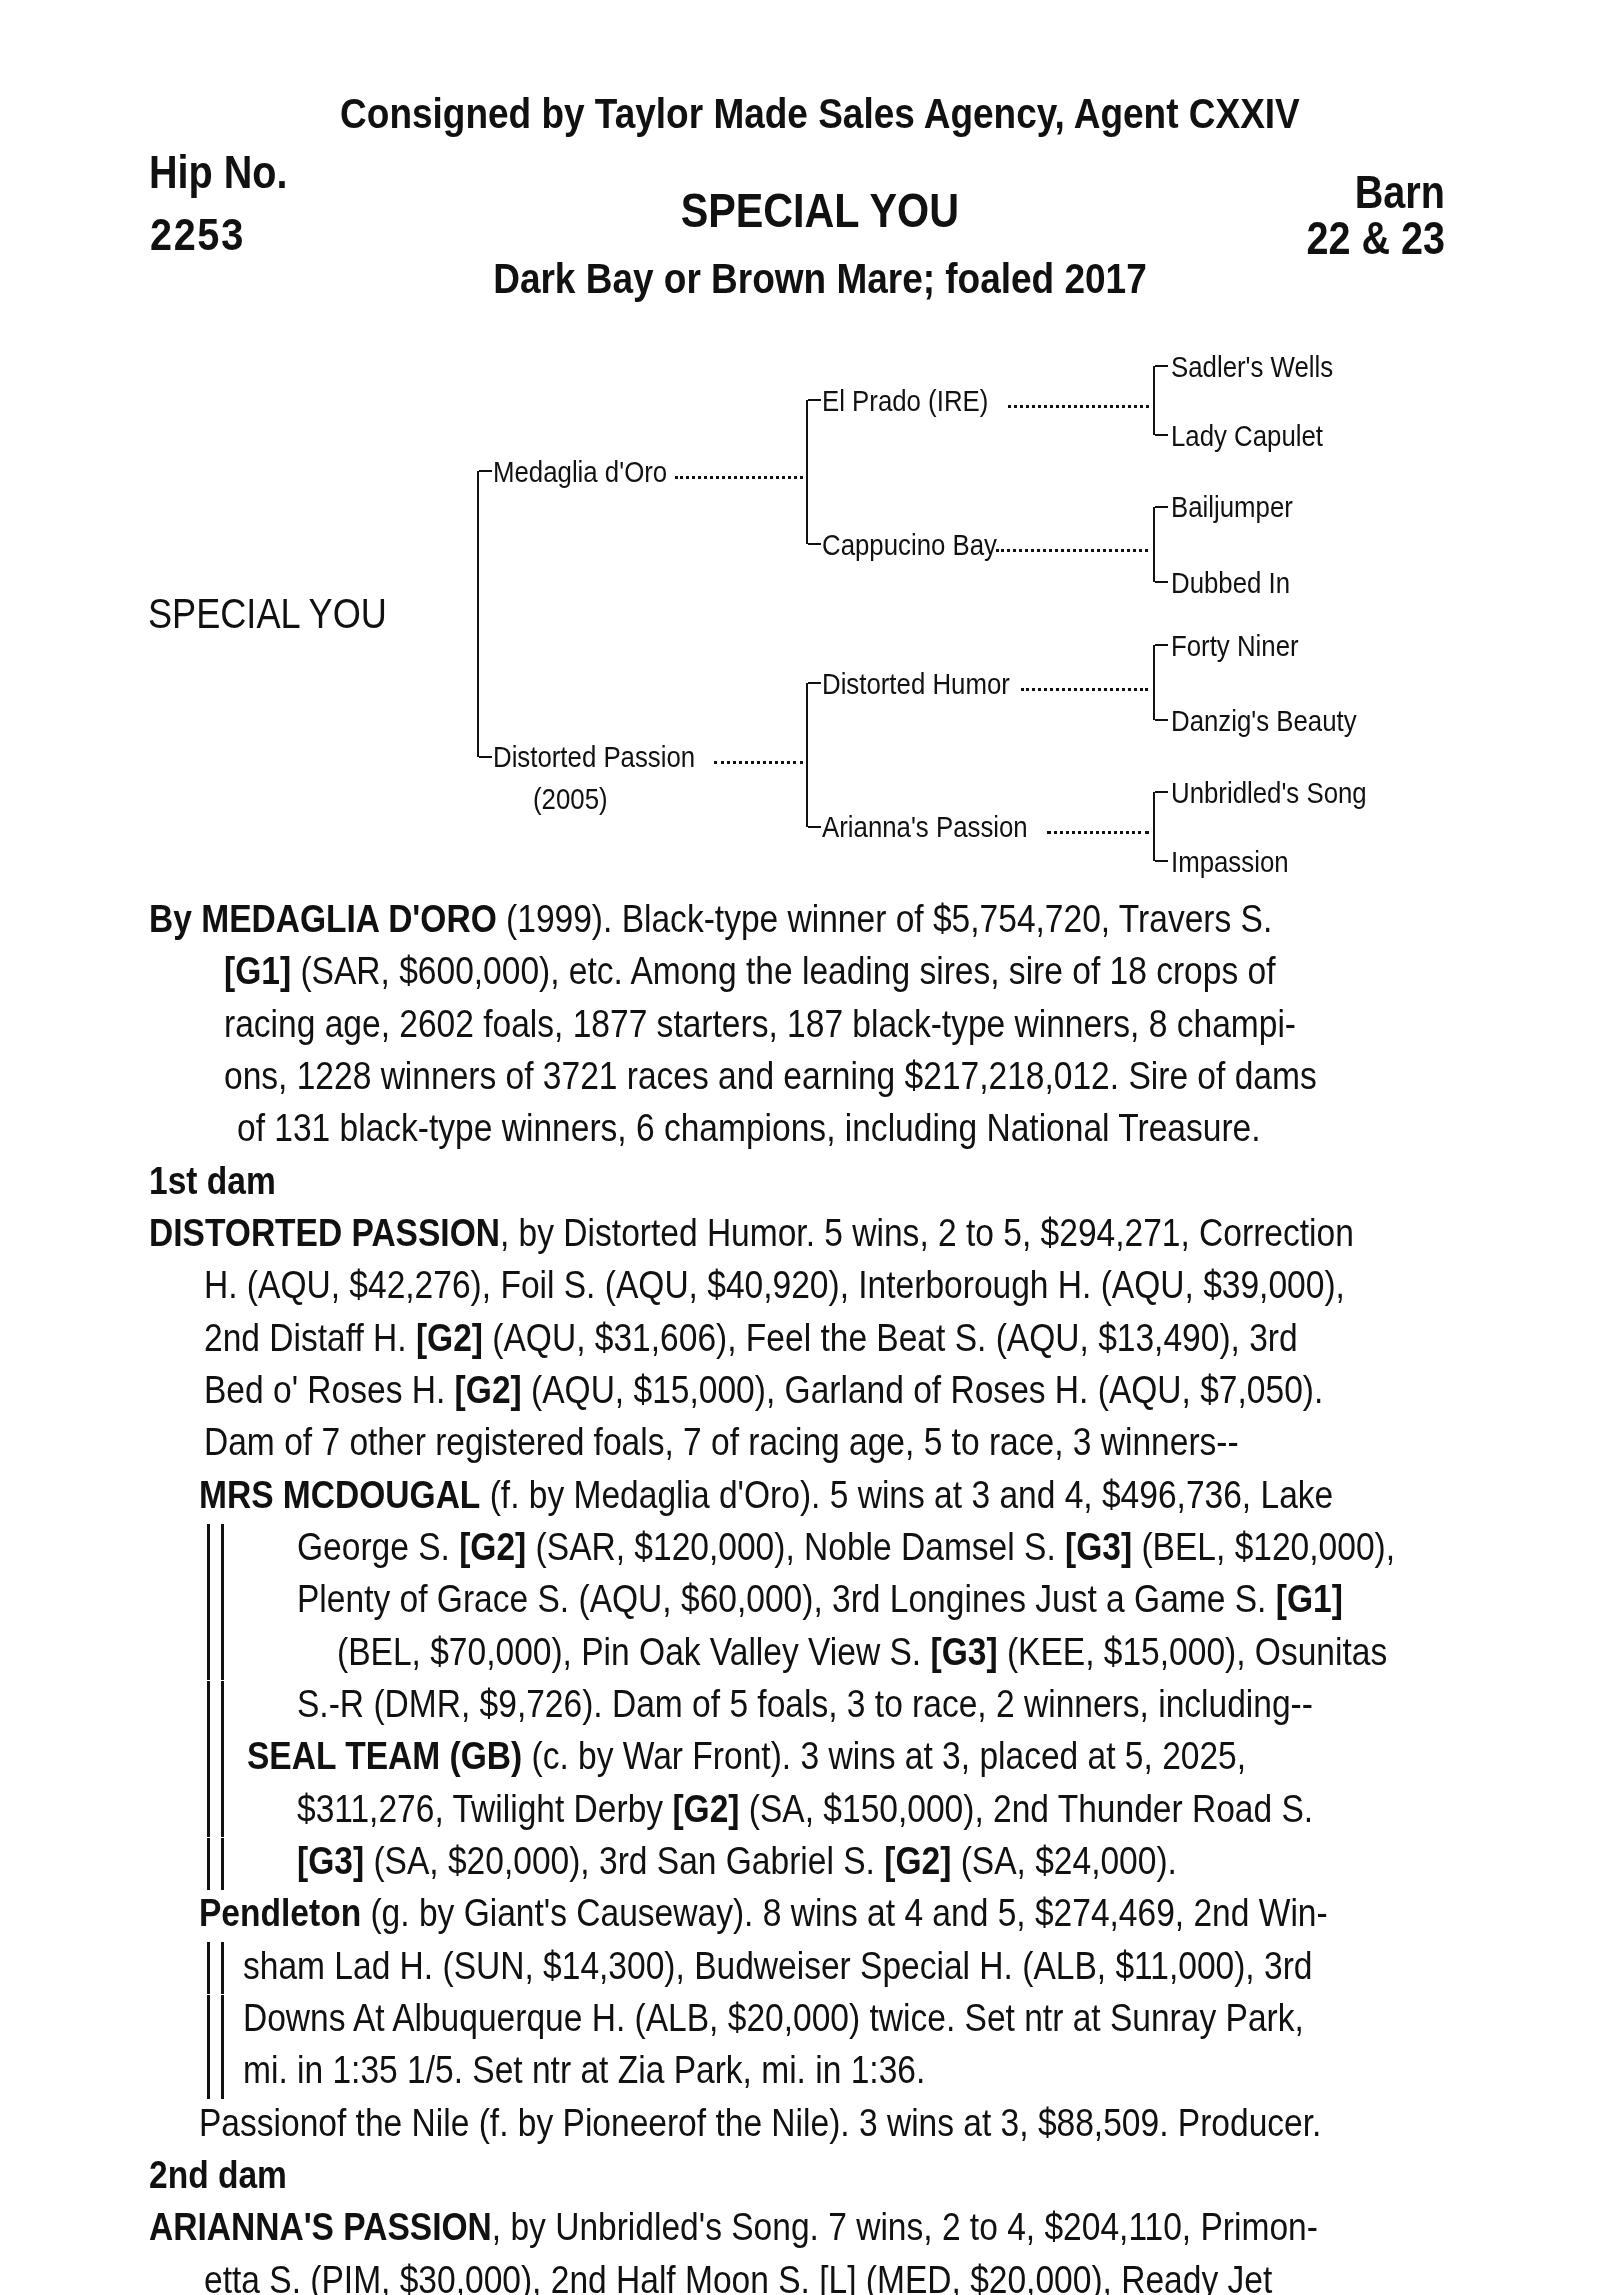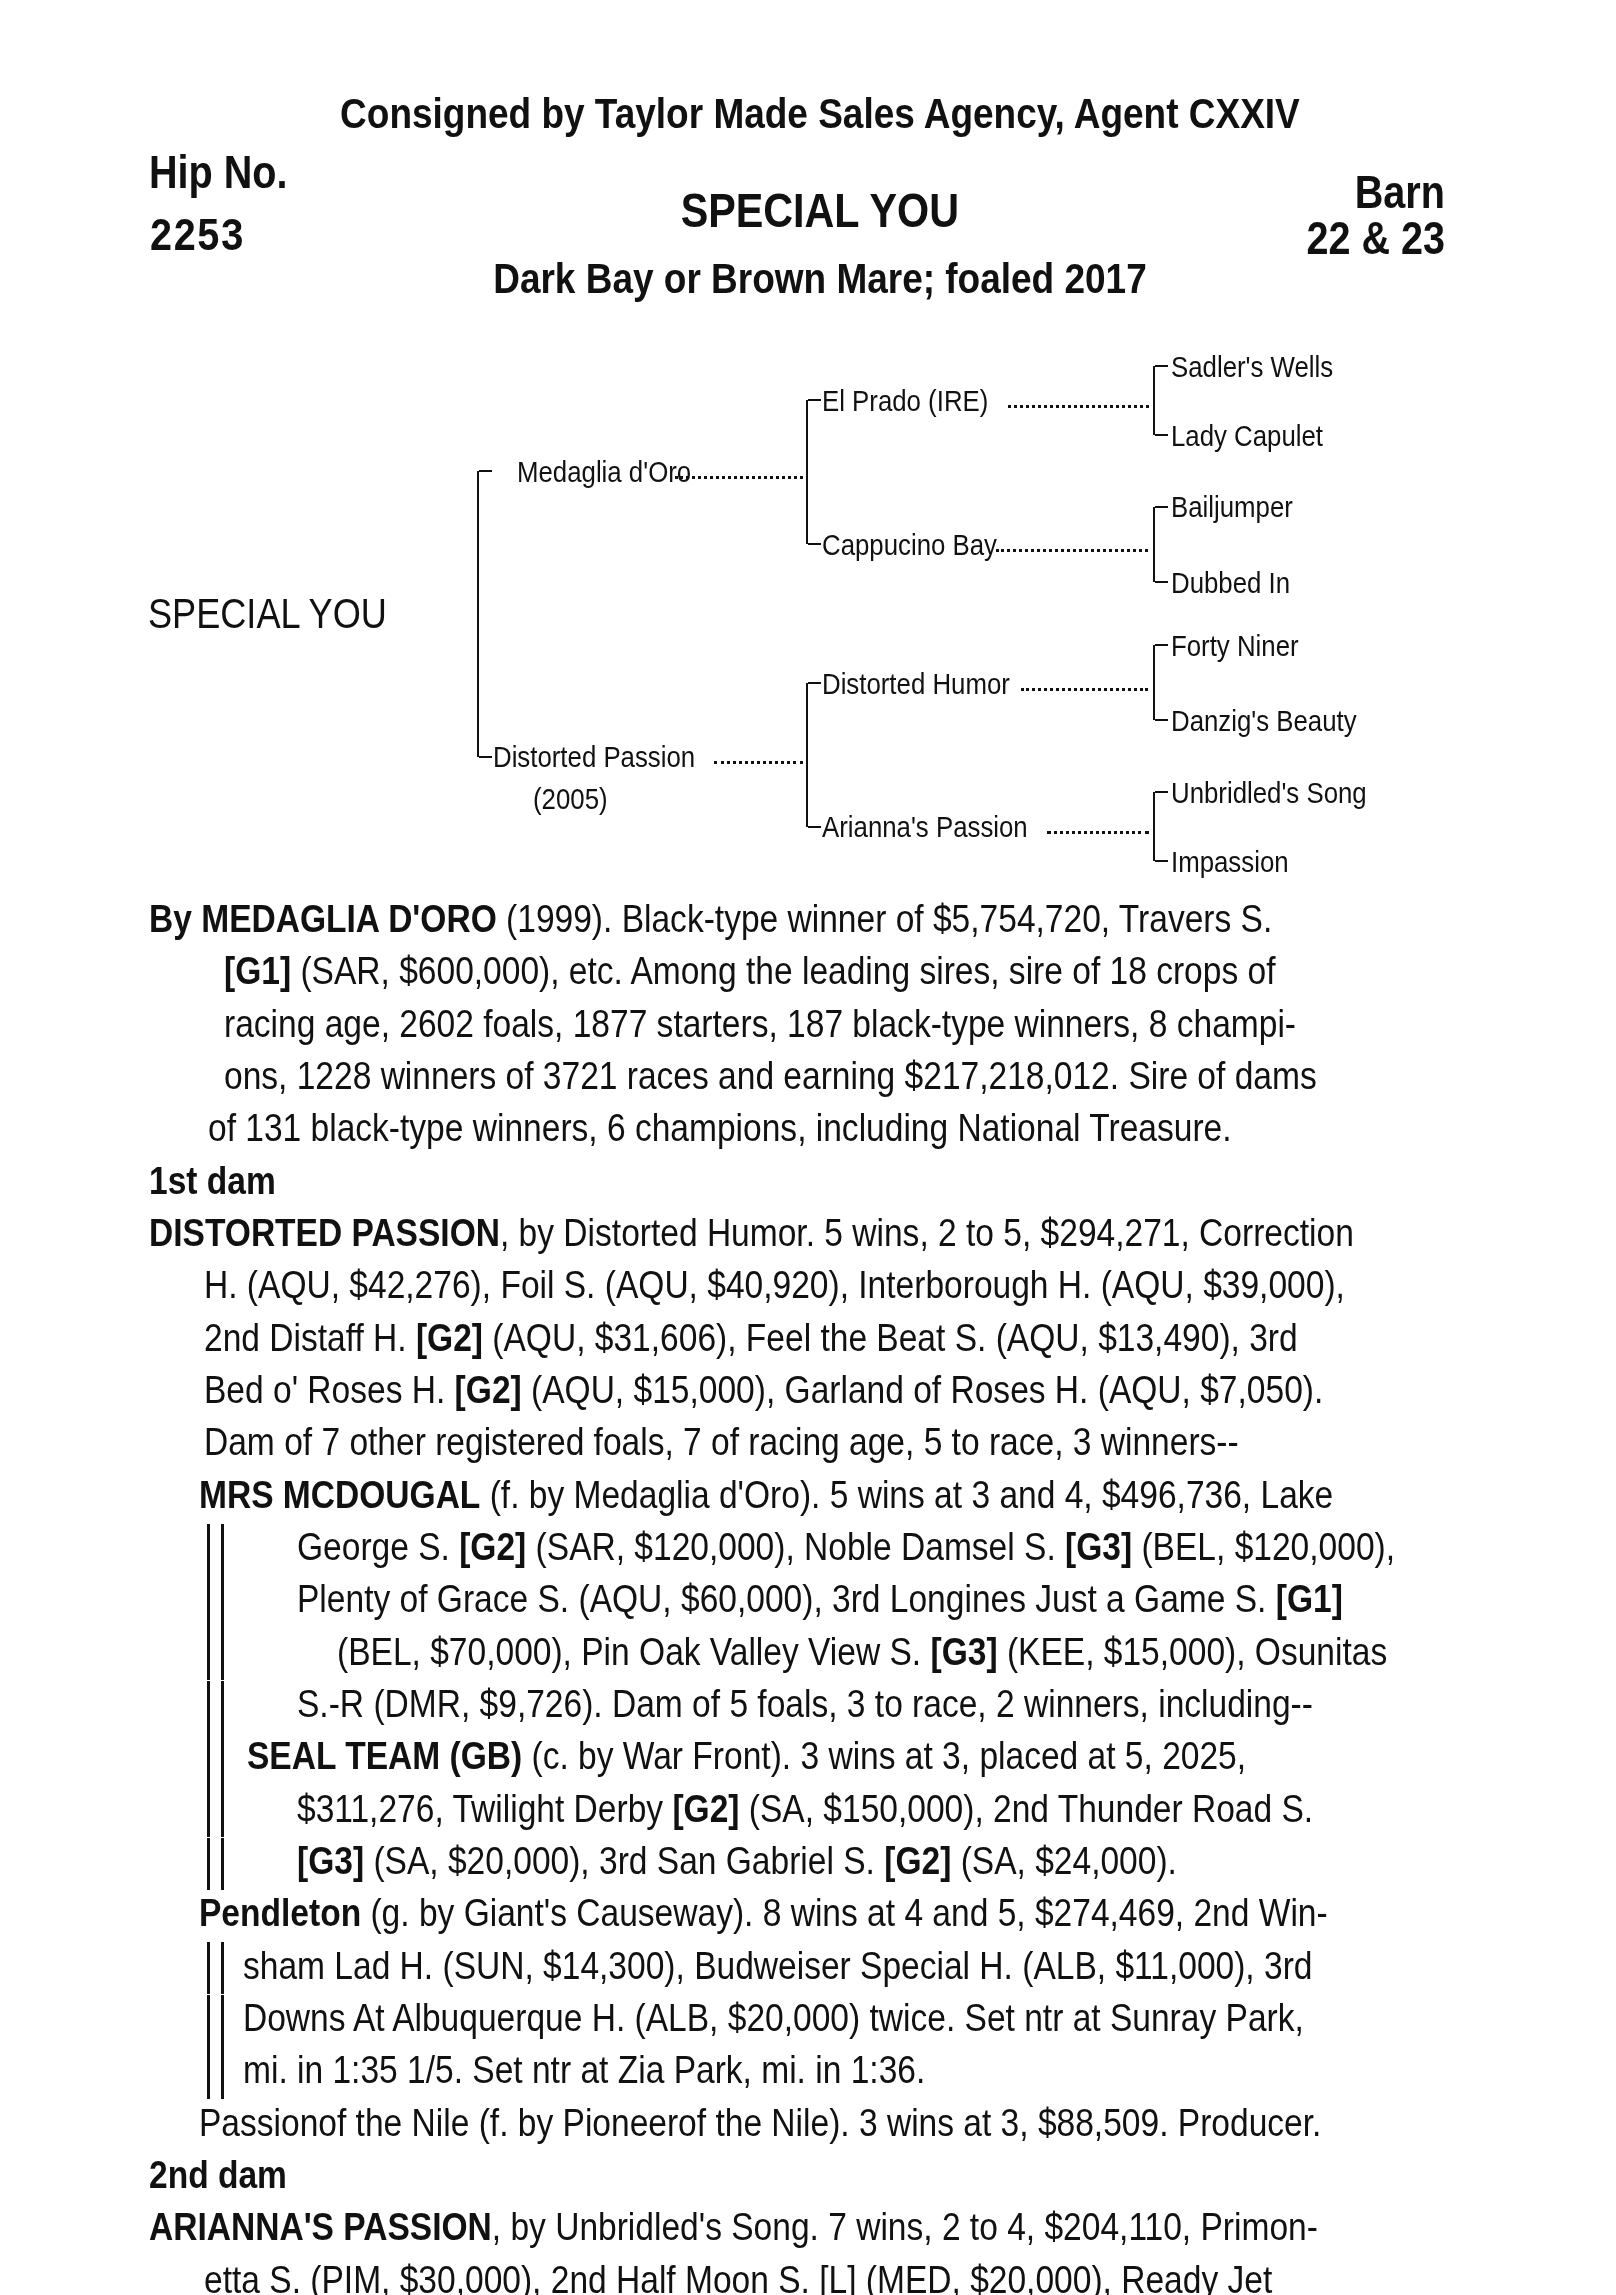"Medaglia d'Oro" div.ped-name { left: 517px -> 493px }
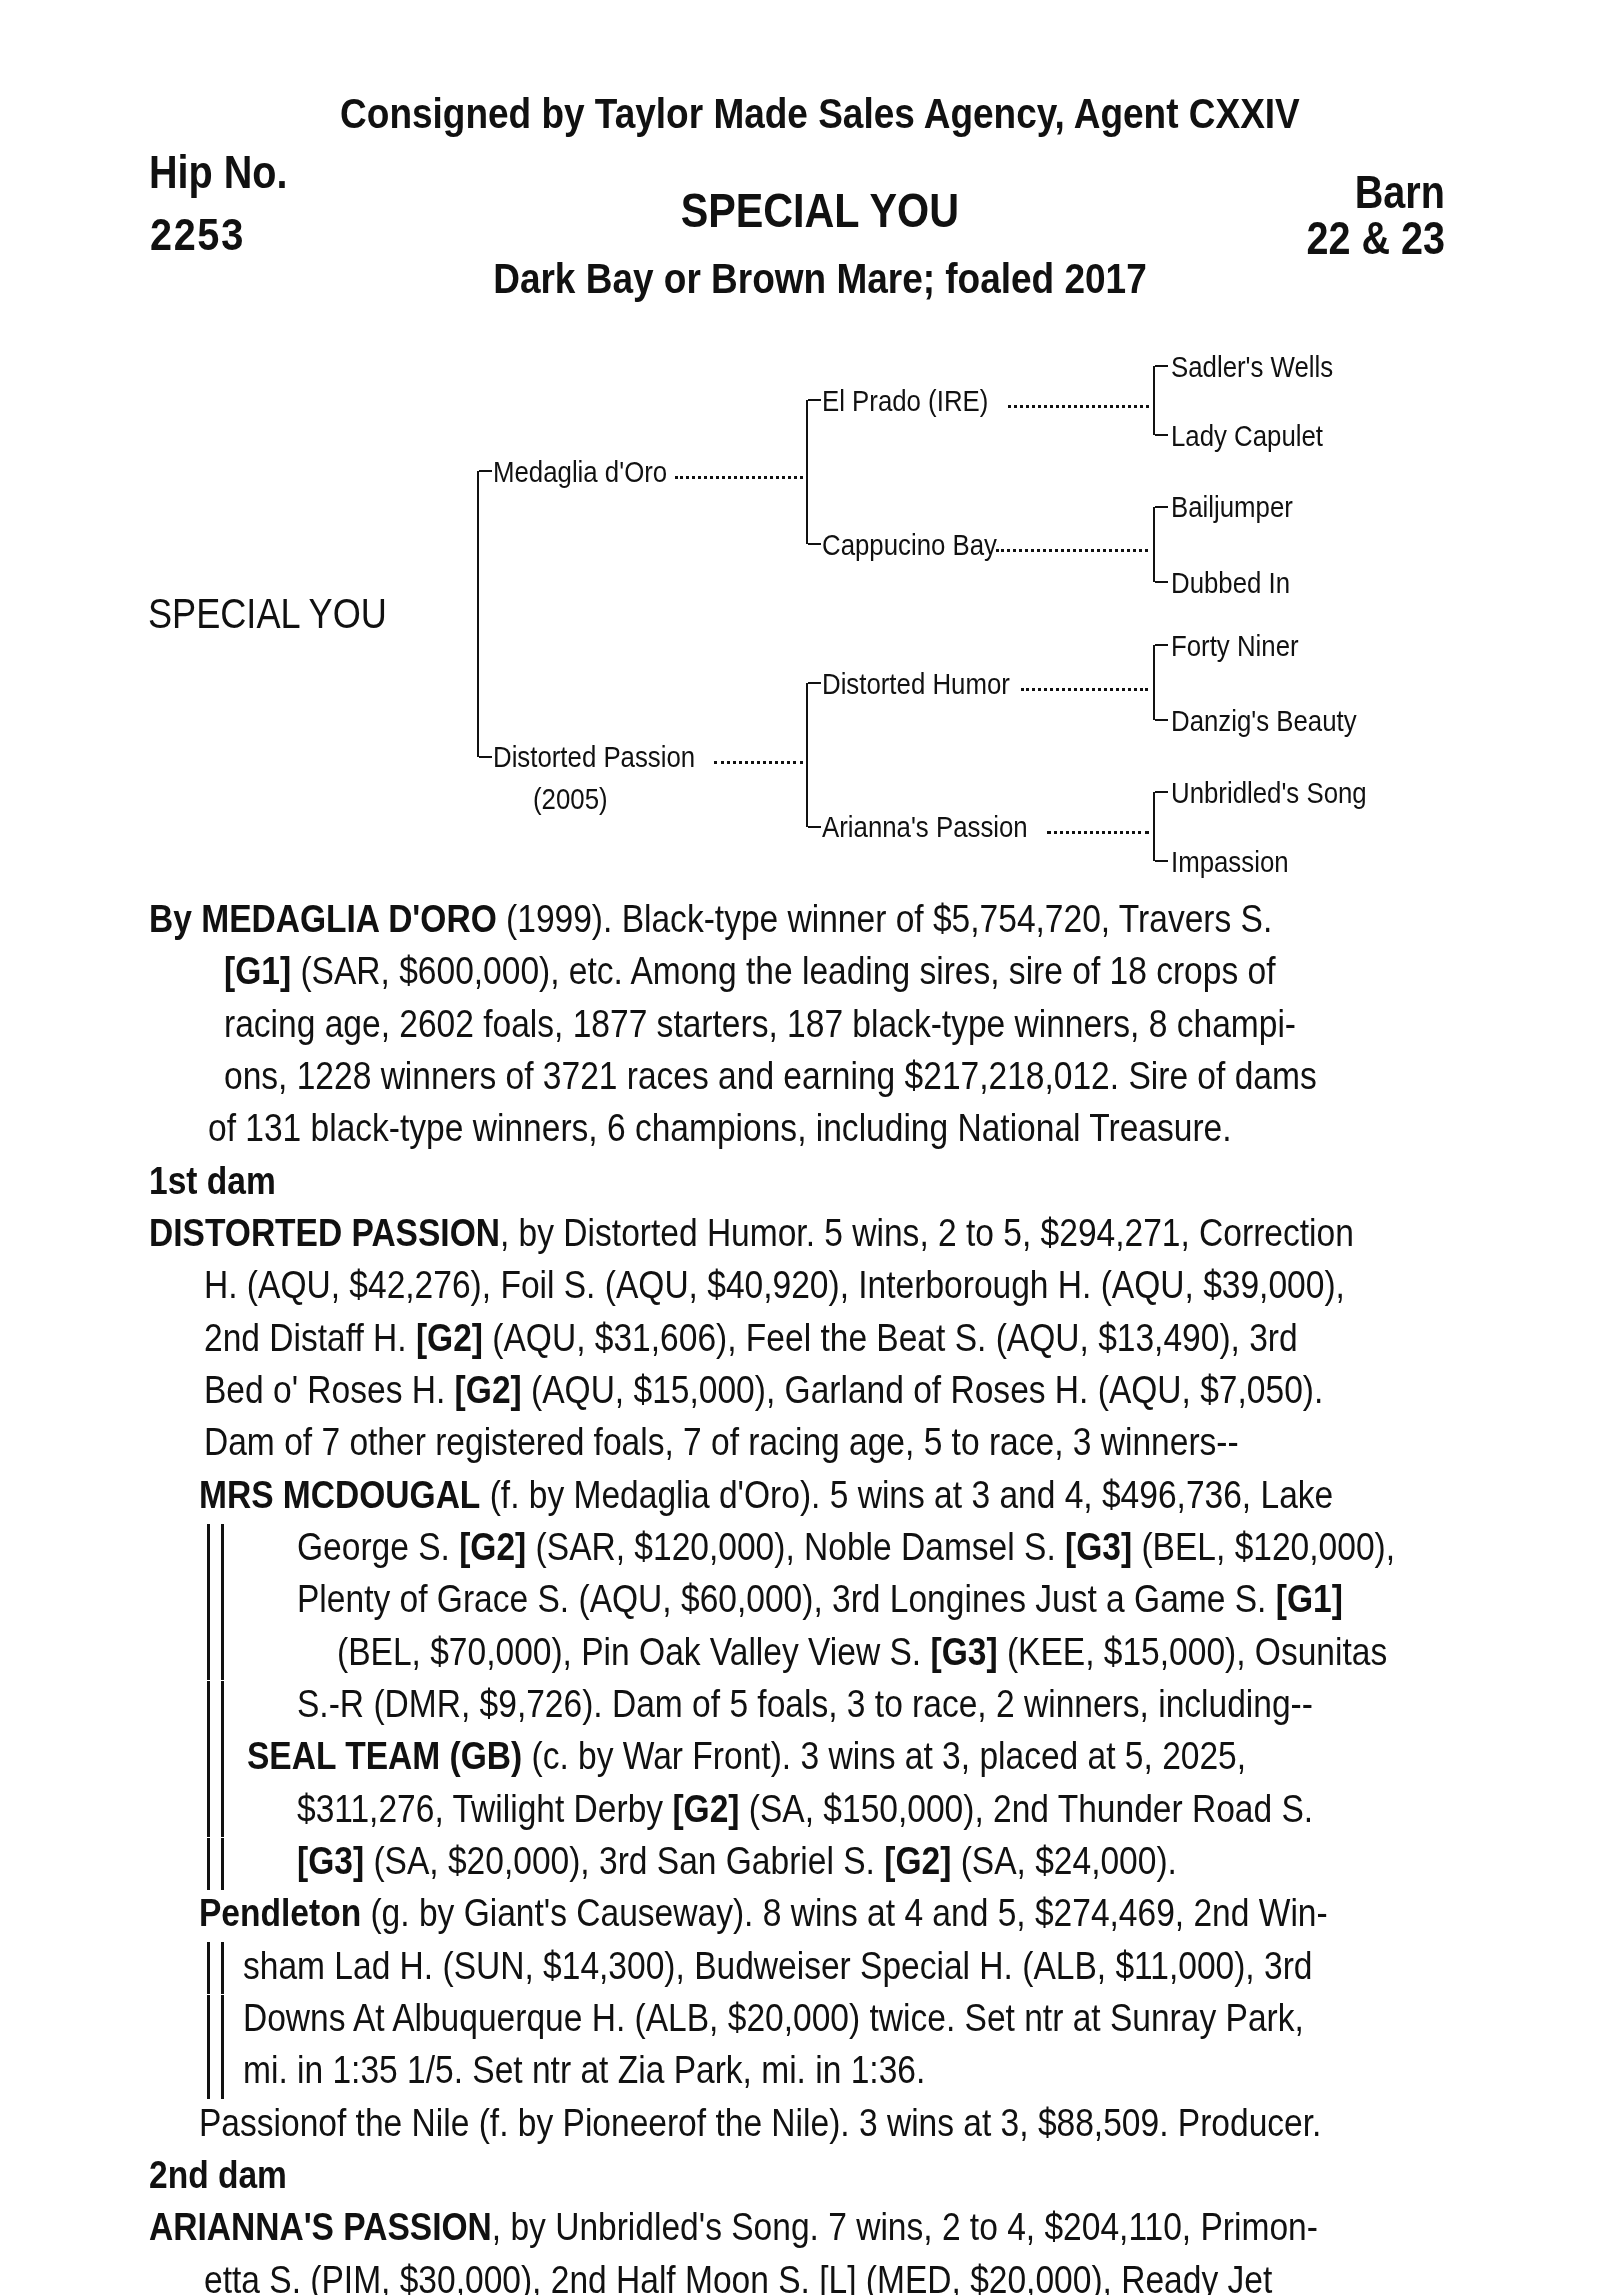"of 131 black-type winners, 6" div.line { left: 208px -> 237px }
